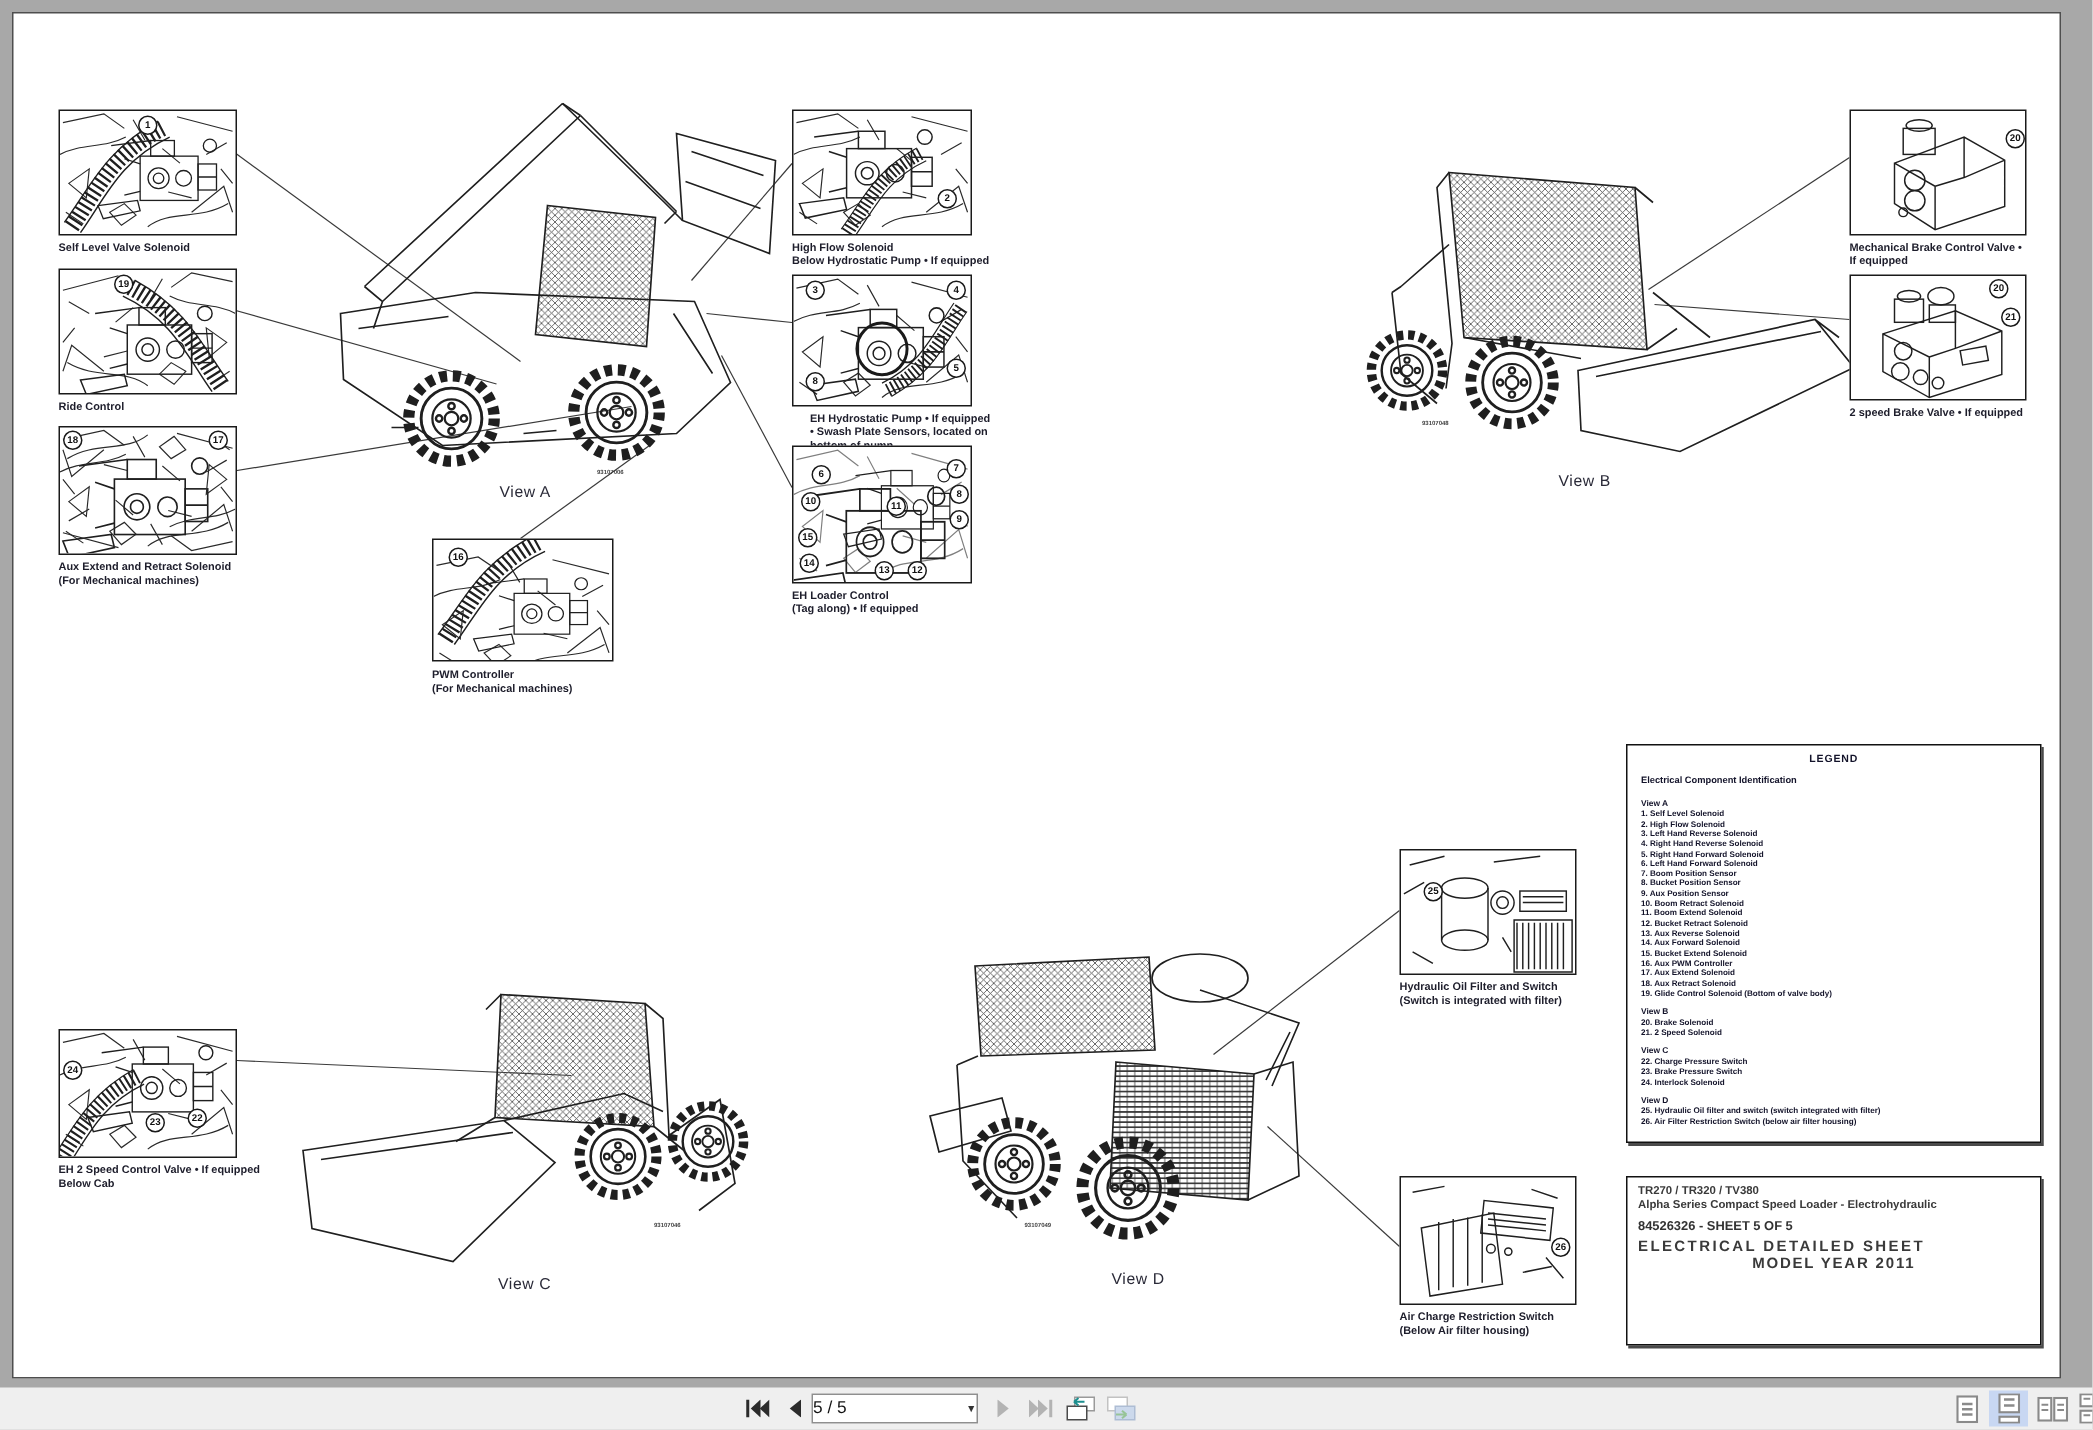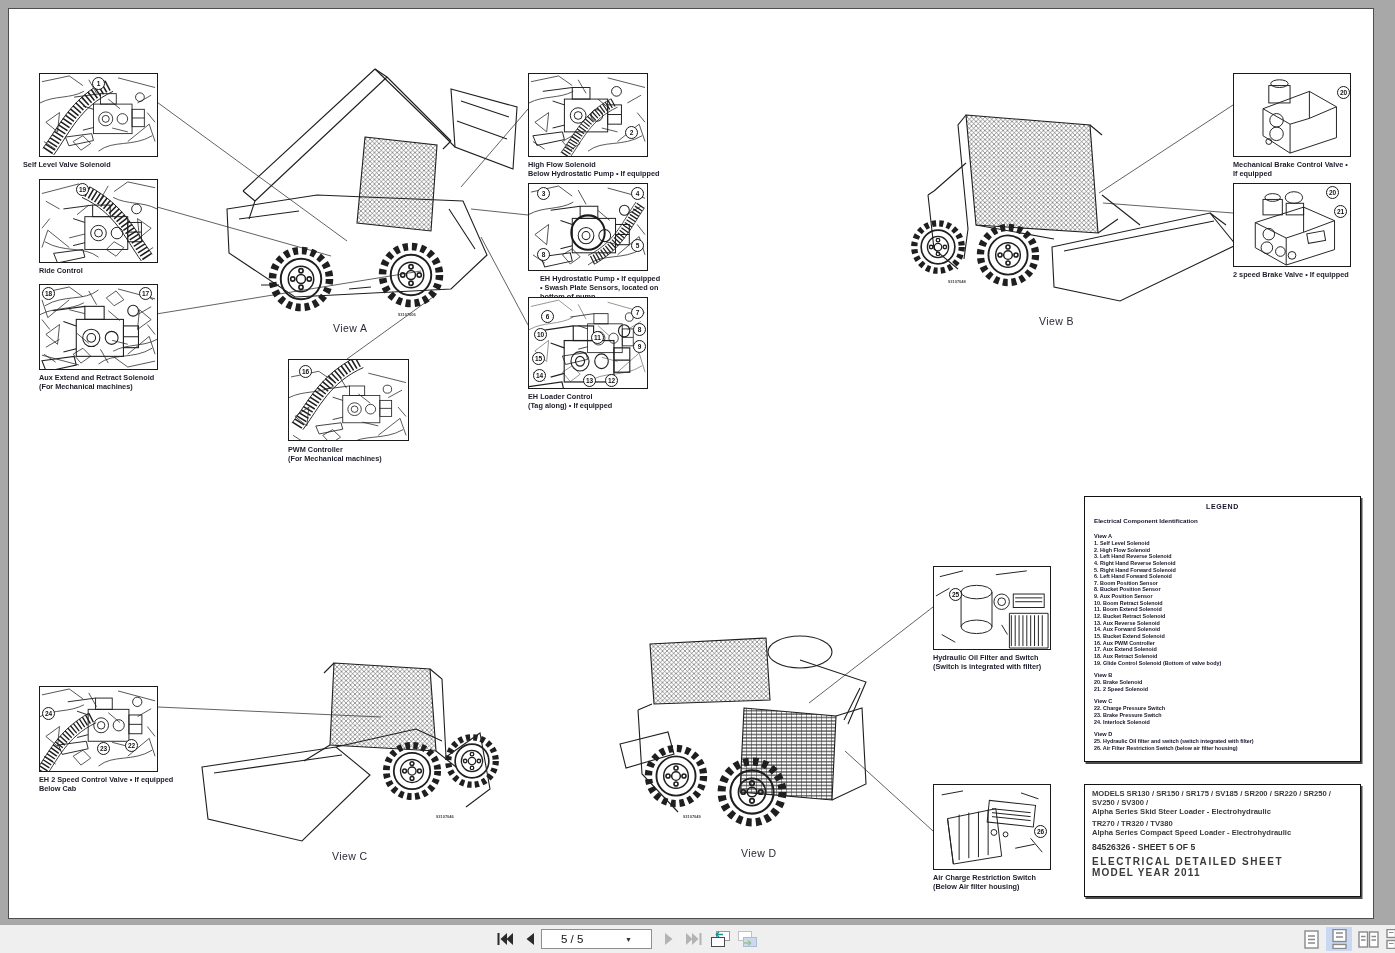"Self Level Valve Solenoid" div.cap { left: 14px -> 30px }
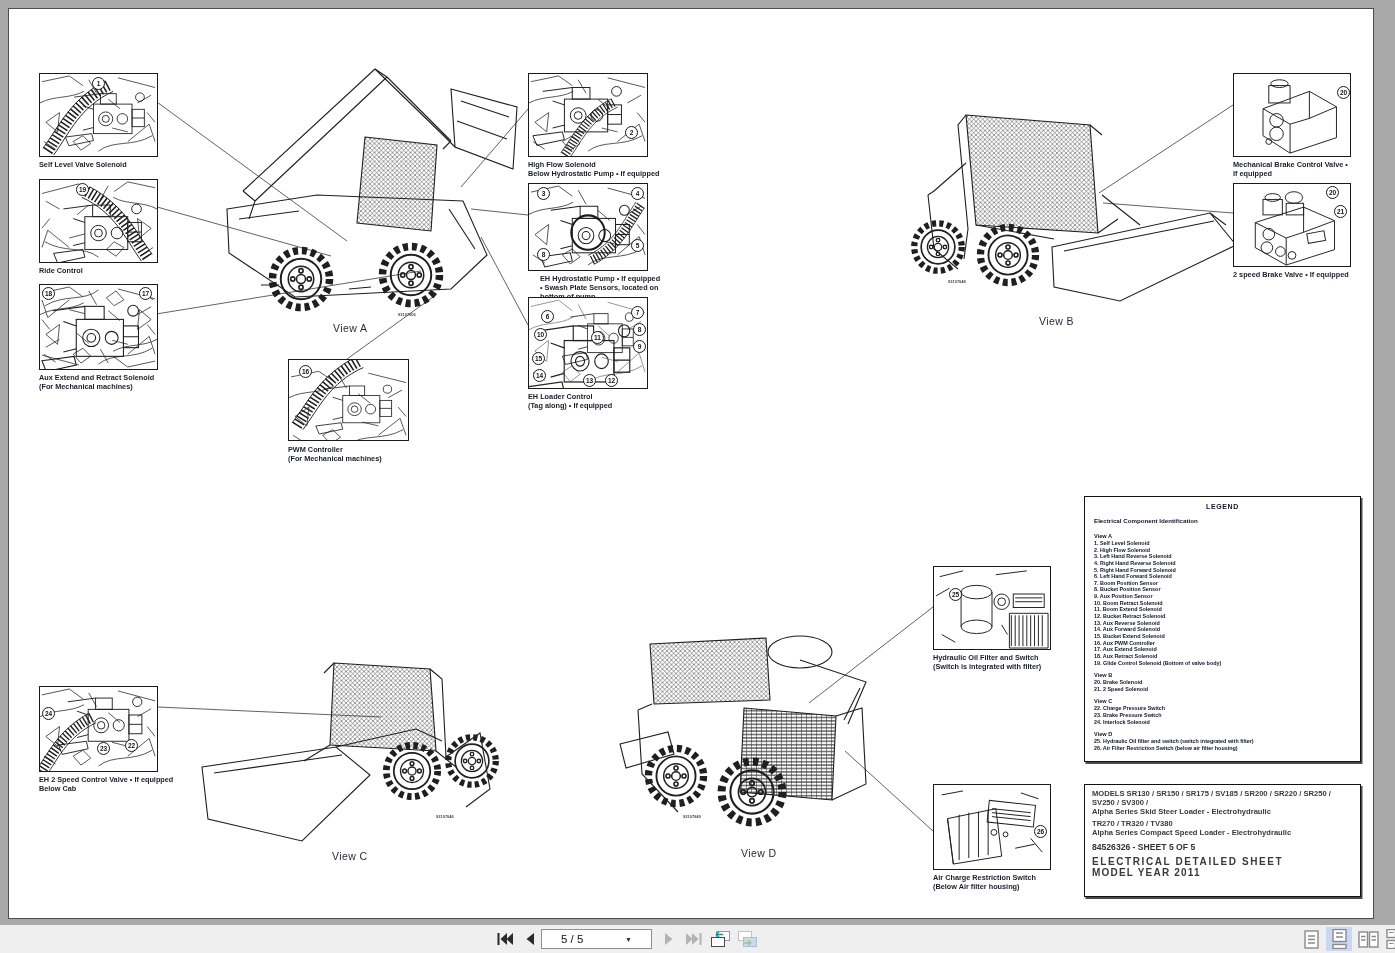"MODELS SR130 / SR150 /" div.ib-block { html: <div> <div>MODELS SR130 / SR150 / SR175 / SV185 / SR200 / SR220 / SR250 / SV250 / SV300 /</div> <div>Alpha Series Skid Steer Loader - Electrohydraulic</div> </div> -> none }
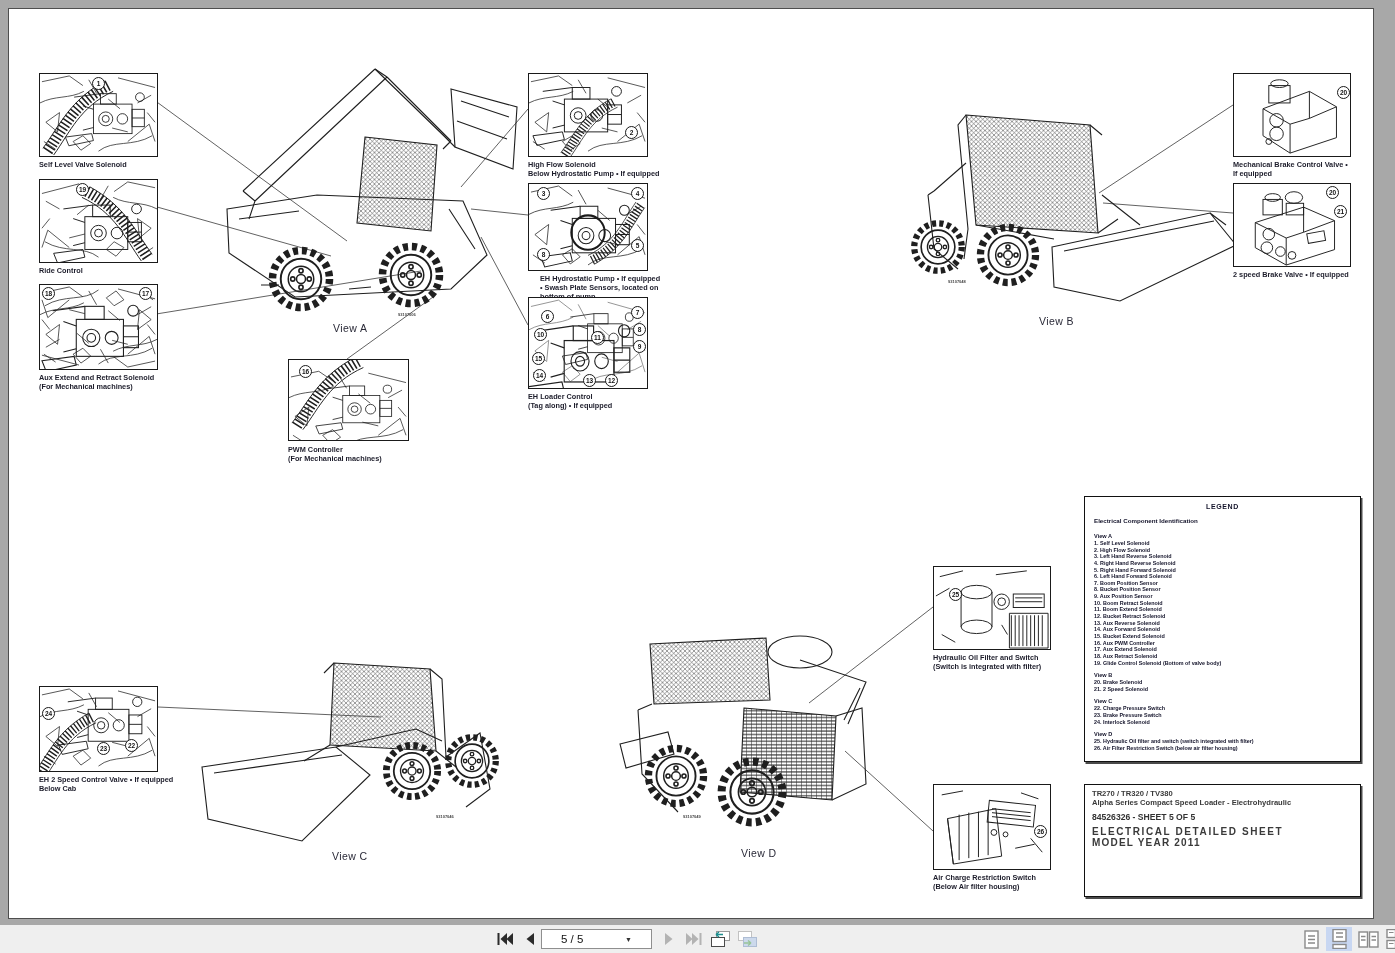"MODEL YEAR 2011" .ib-year { text-align: none -> center }
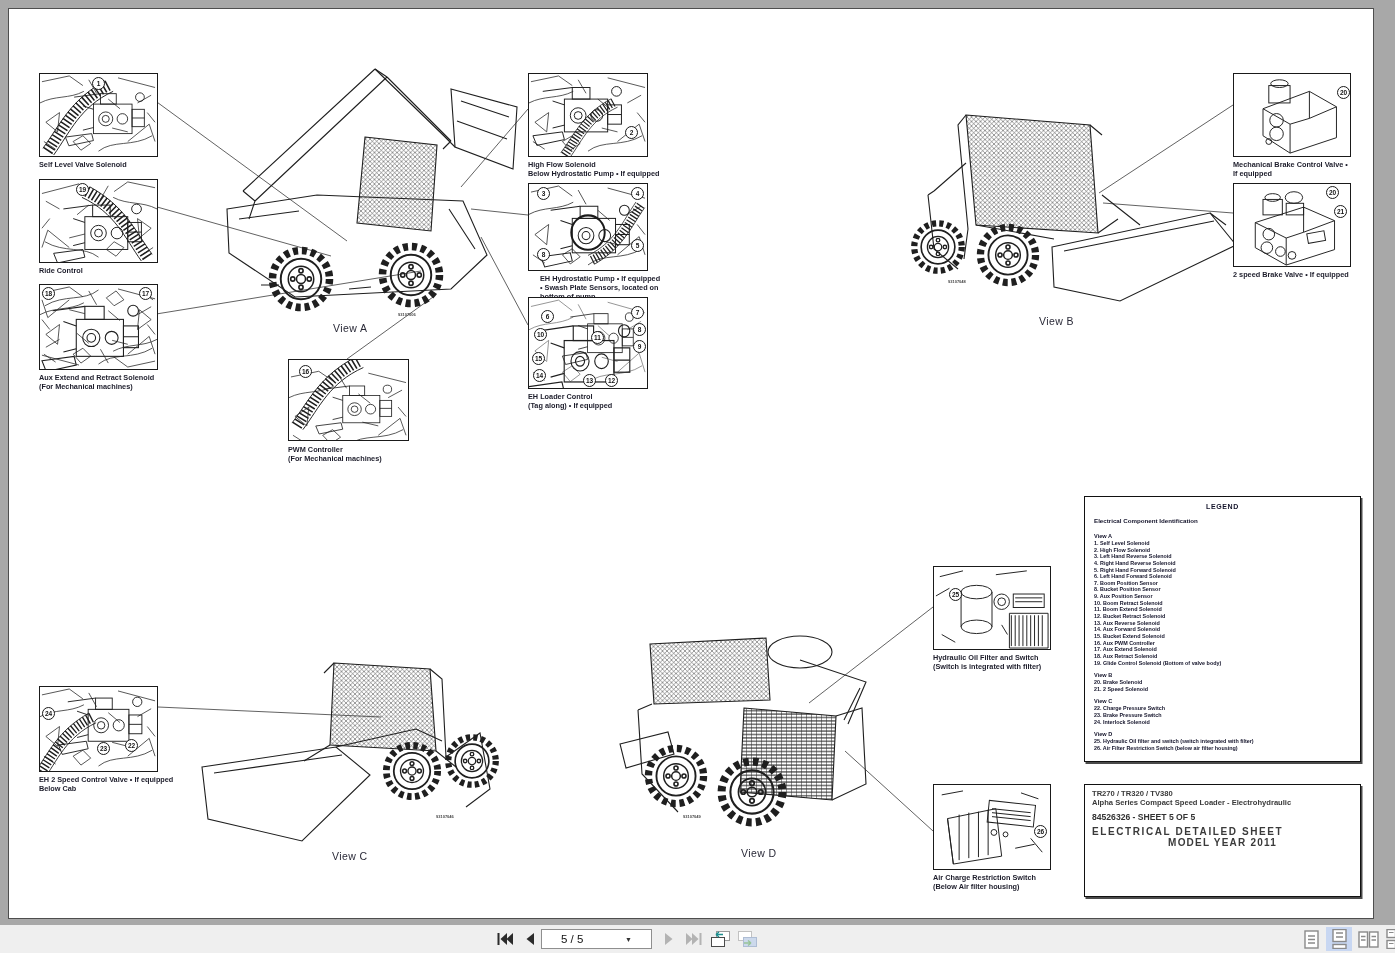"5 / 5" .combo { padding: 0 19px -> 0 0 }
